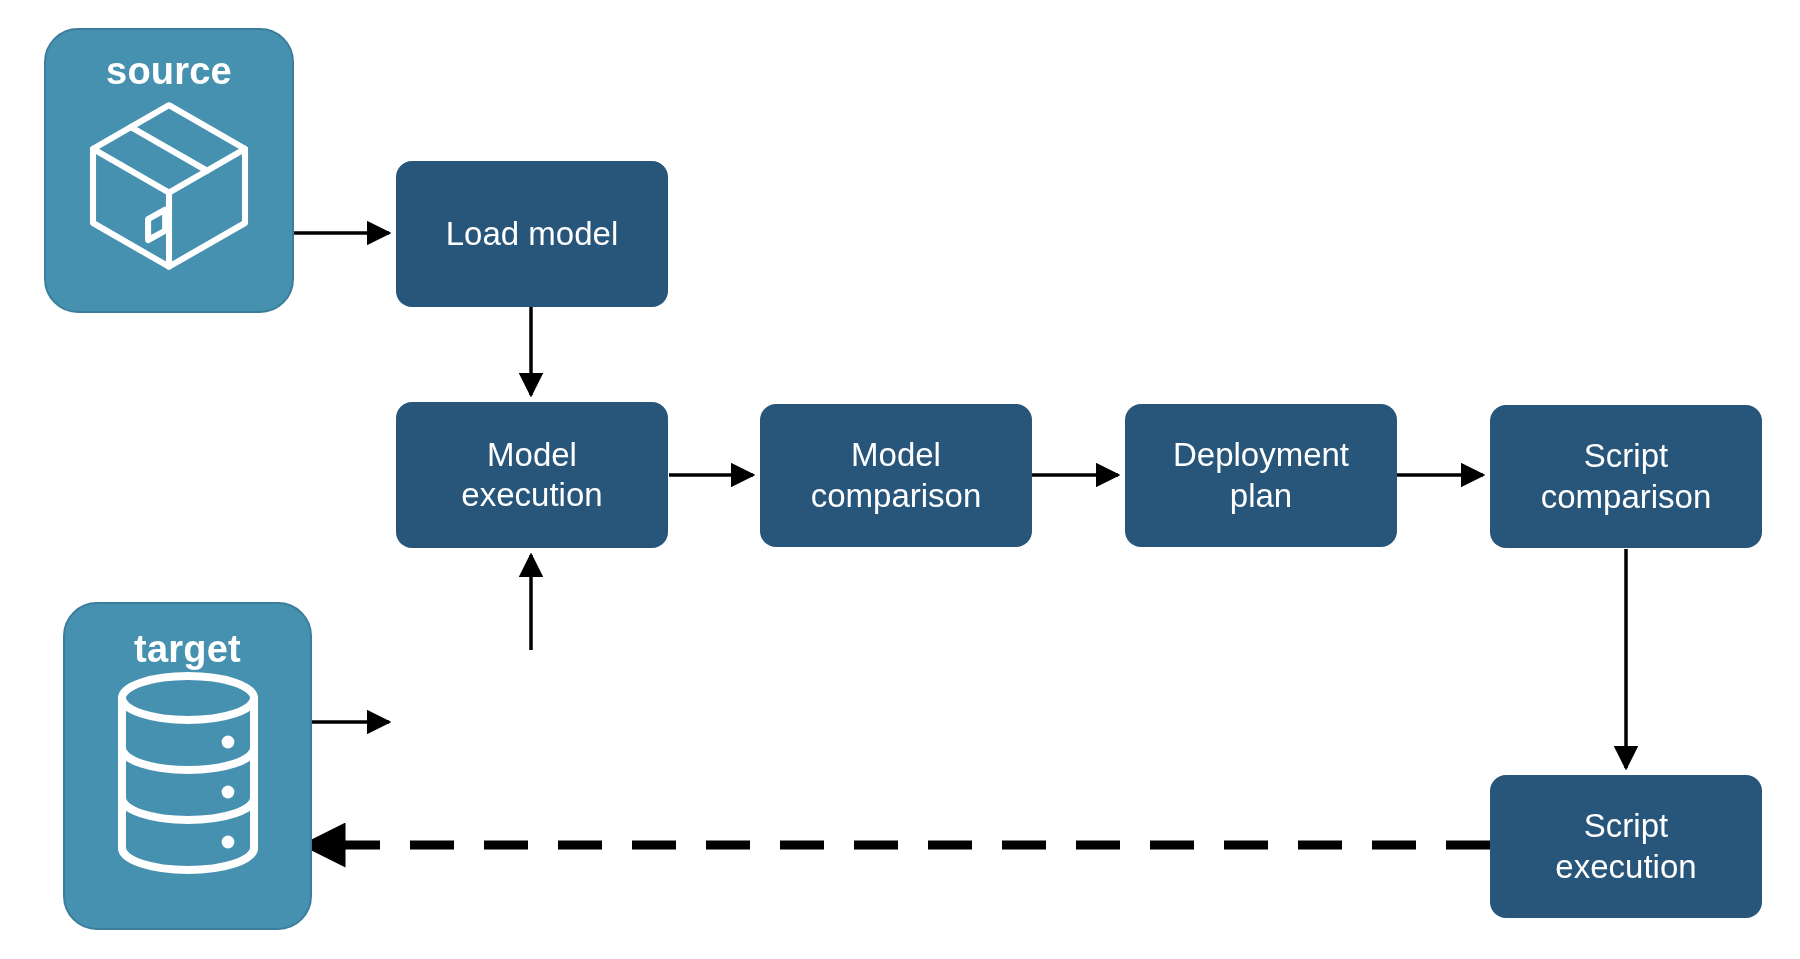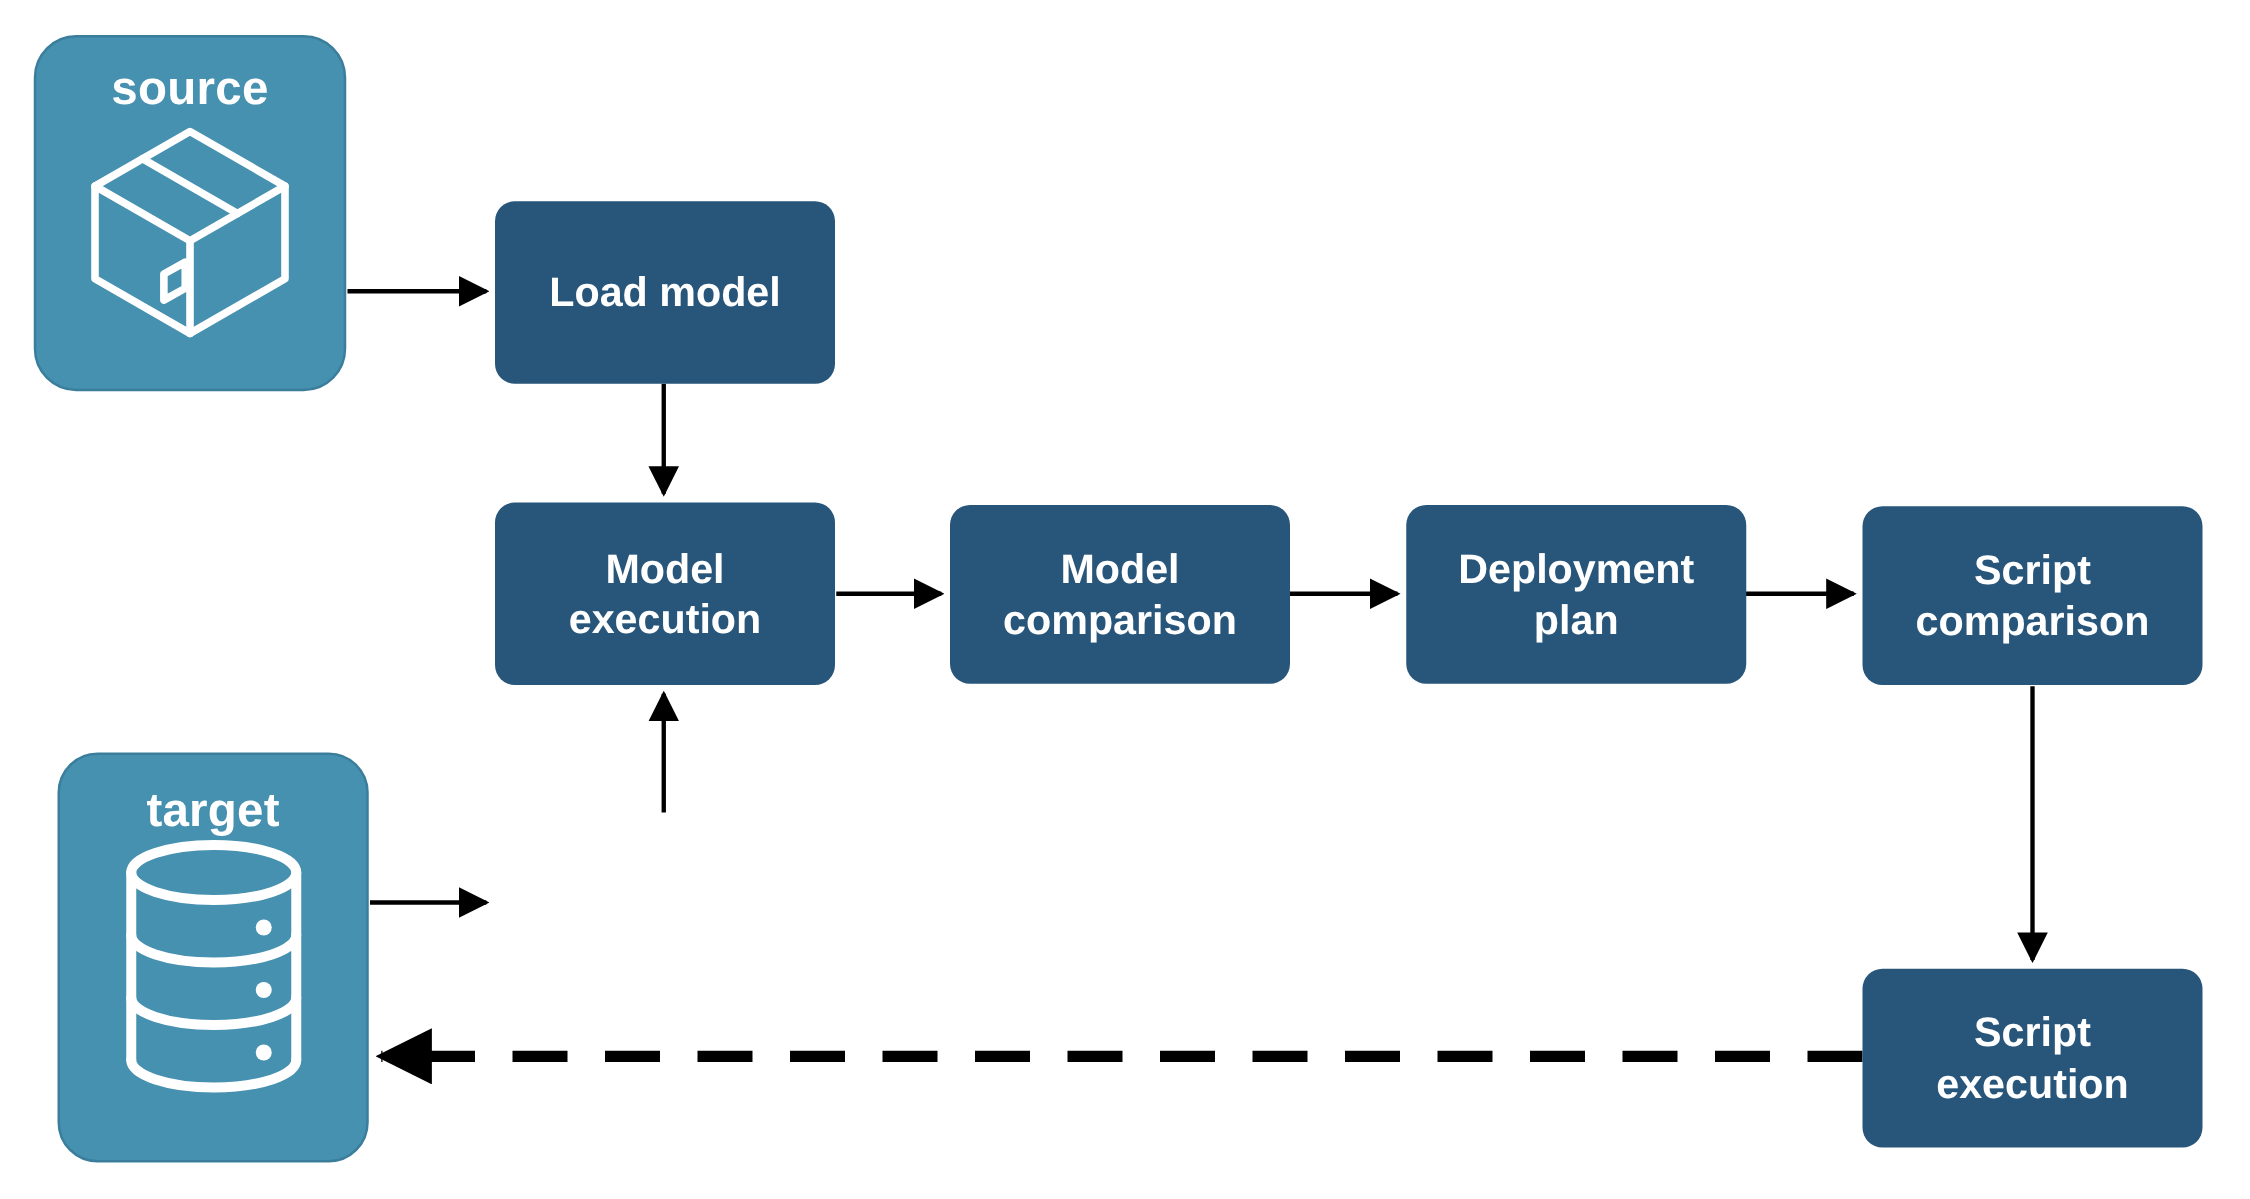"source" .endpoint-node { margin-left: none -> 17px }
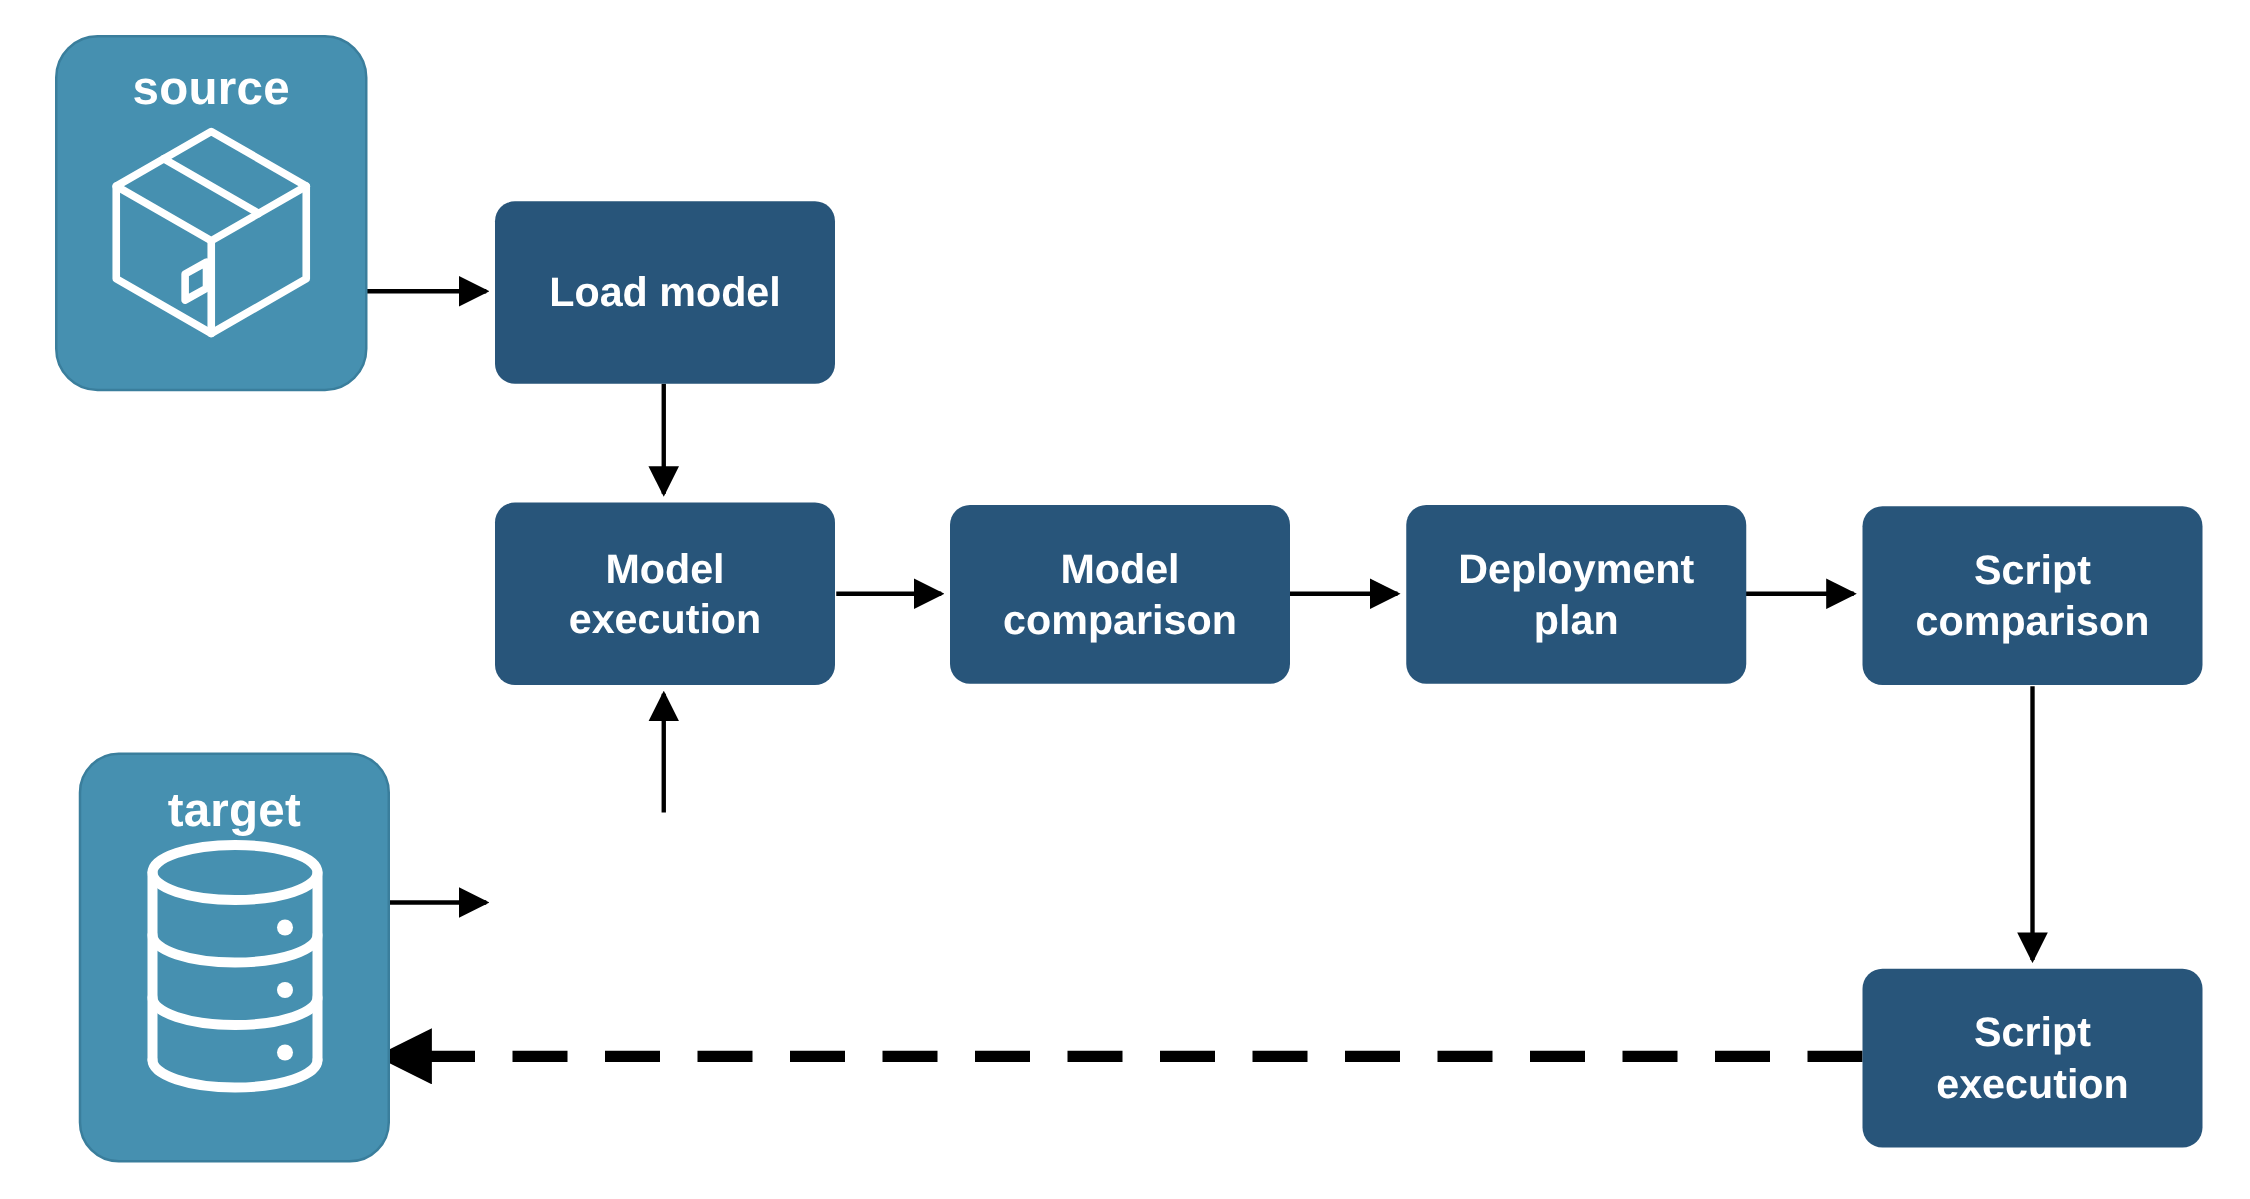"Load model" .process-label { font-weight: 700 -> 400 }
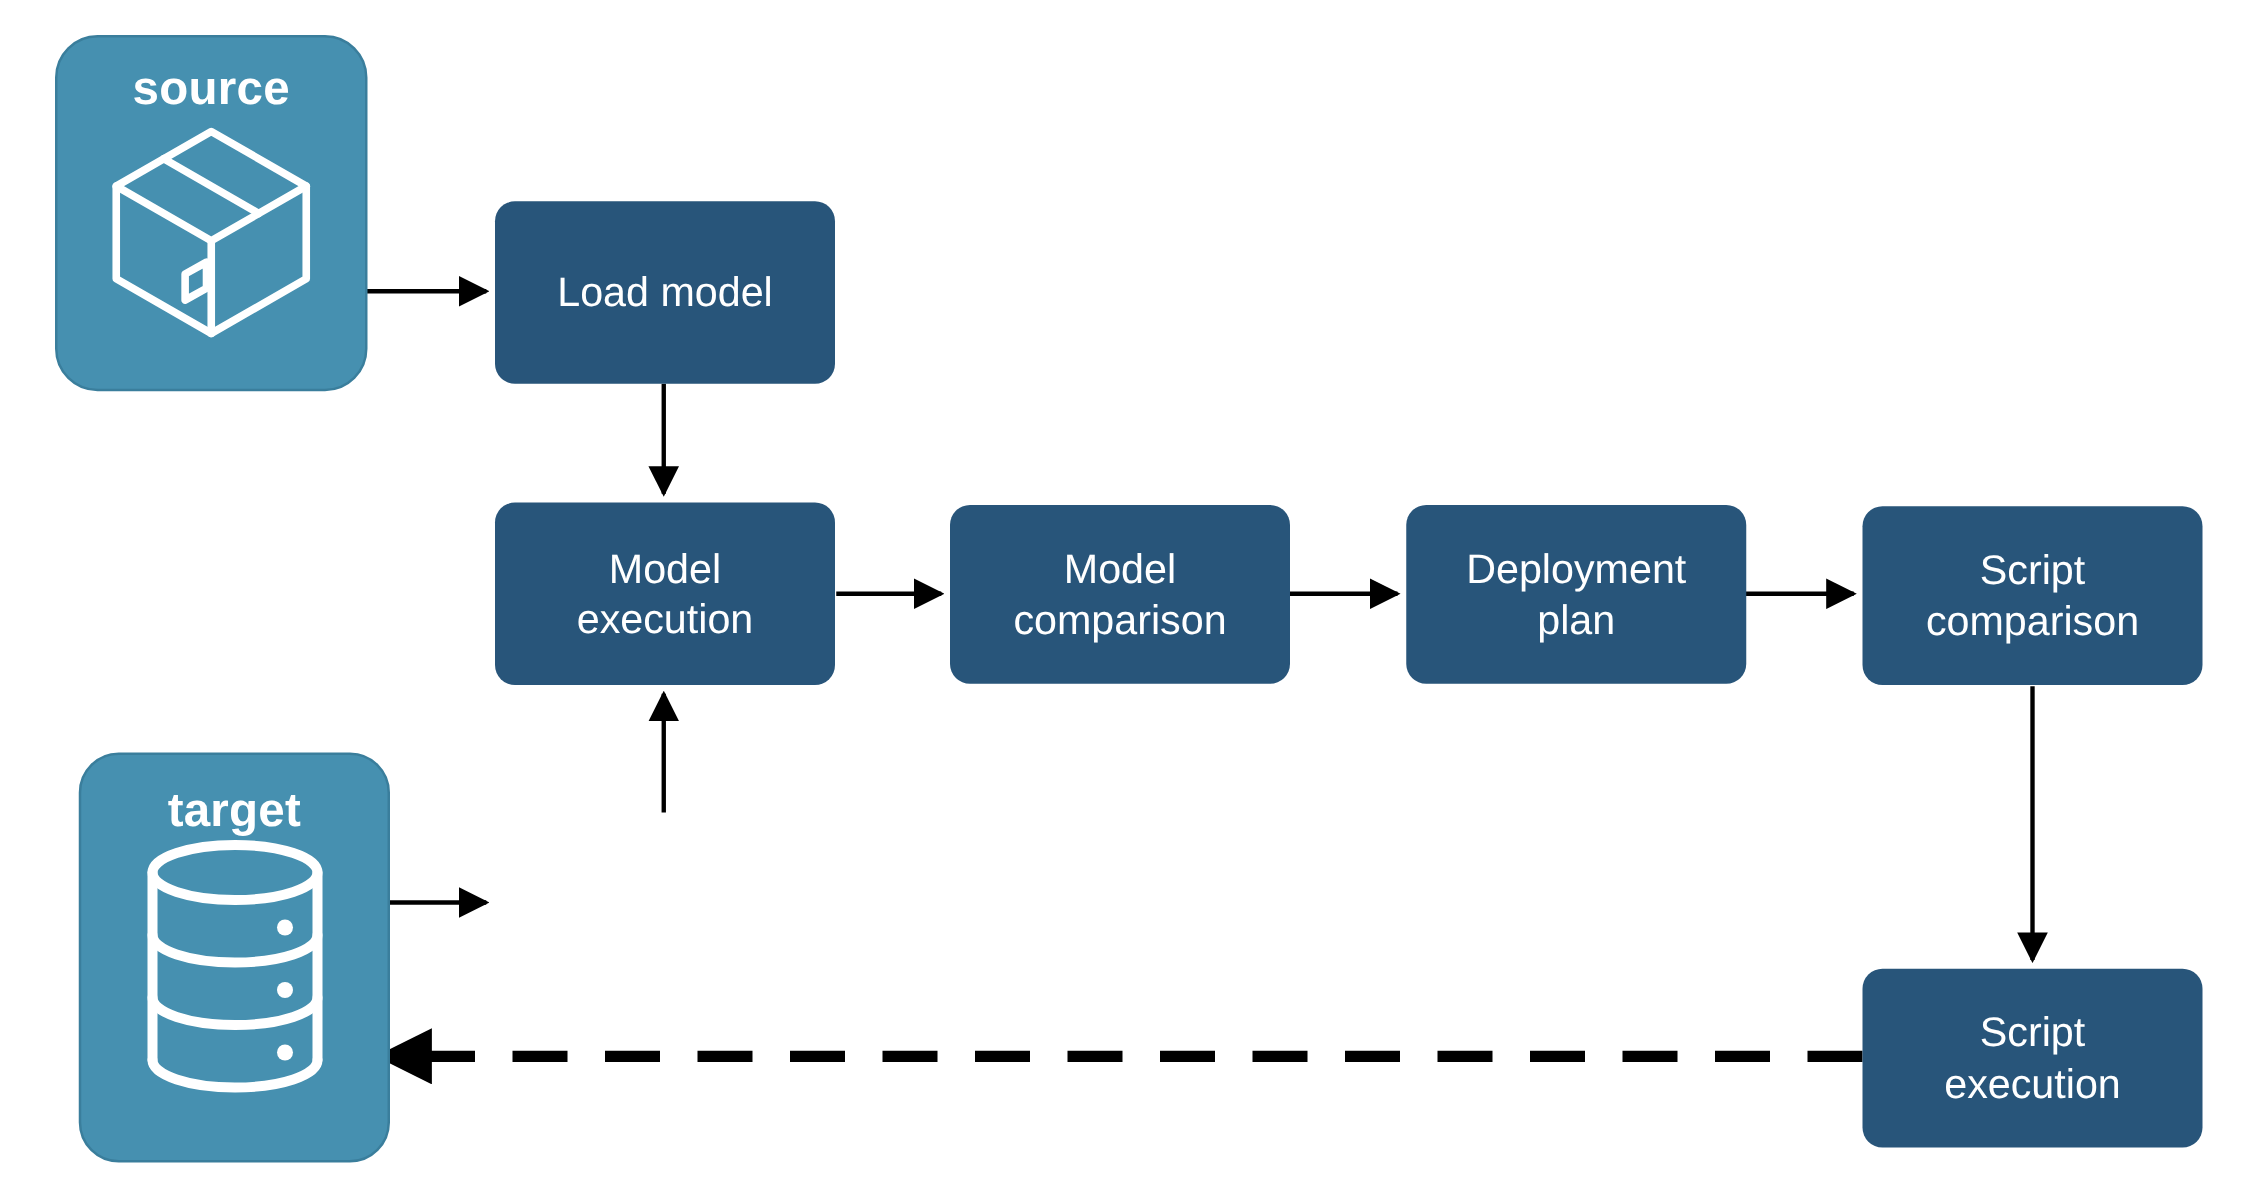"target" div.endpoint-node { border-radius: 32px -> none }
